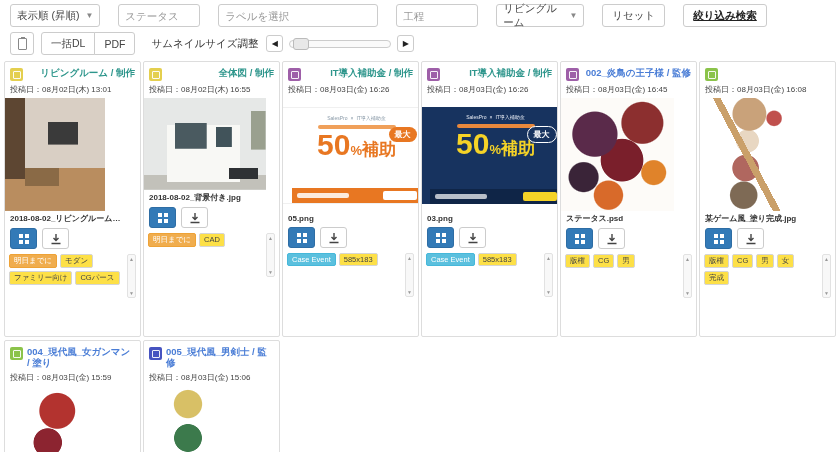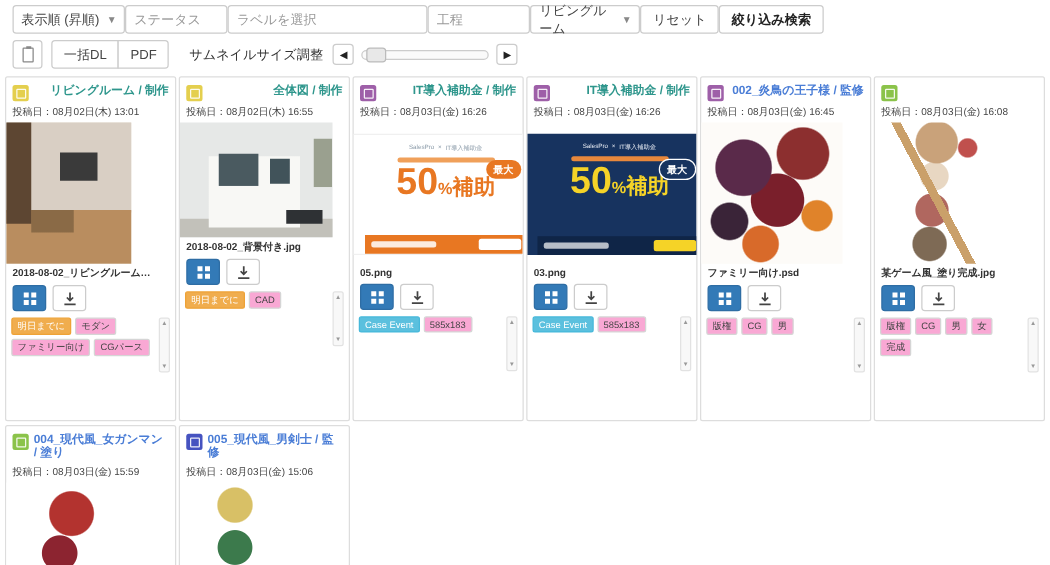"表示順 (昇順)" .topbar { gap: 0 -> 18px }
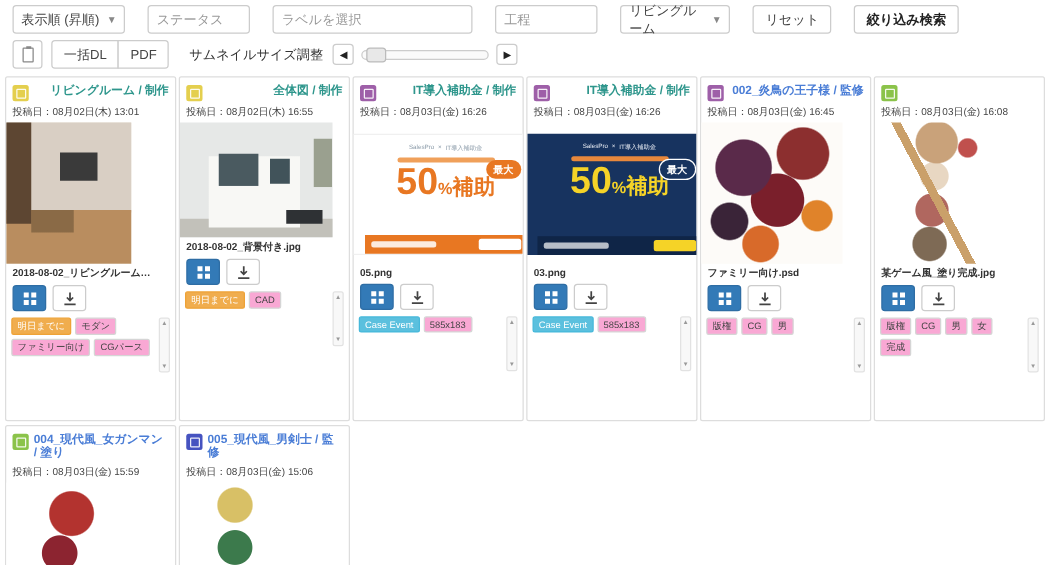"絞り込み検索" .btn-strong { text-decoration: none -> underline }
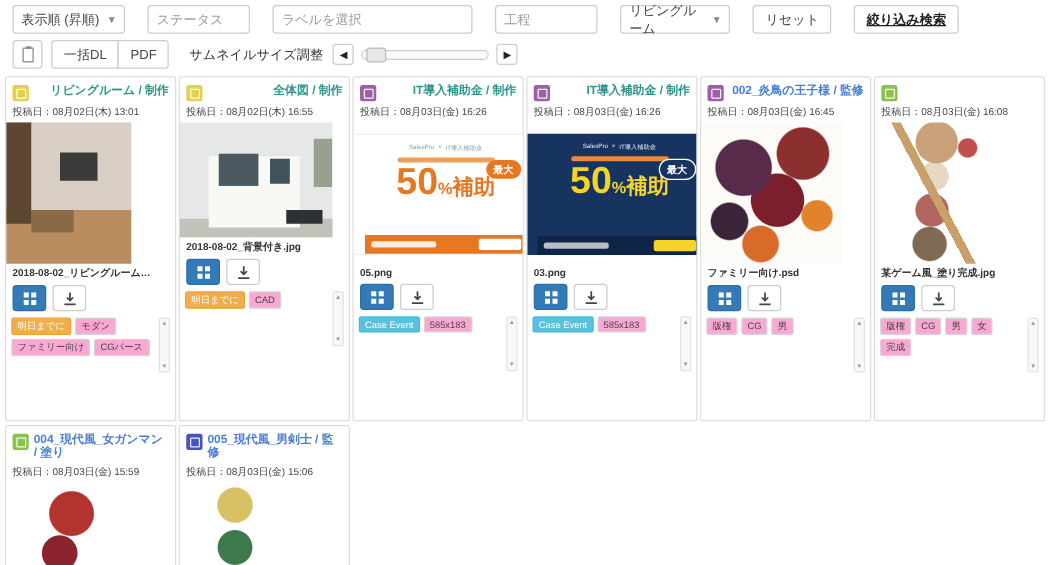"ファミリー向け.psd" div.card-filename { text: ファミリー向け.psd -> ステータス.psd }
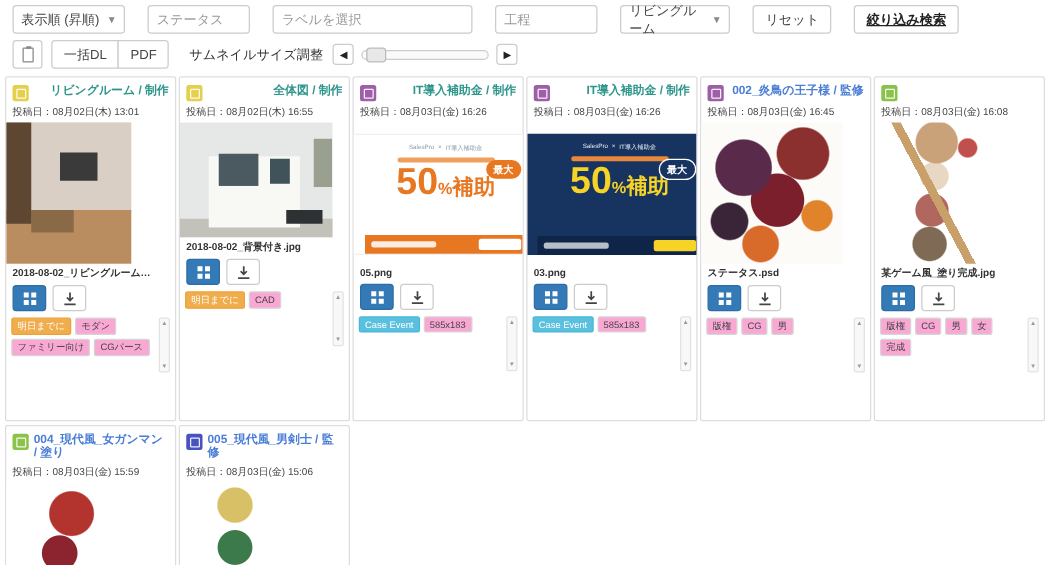"CAD" .tag { background: #f9a8d4 -> #fde047 }
